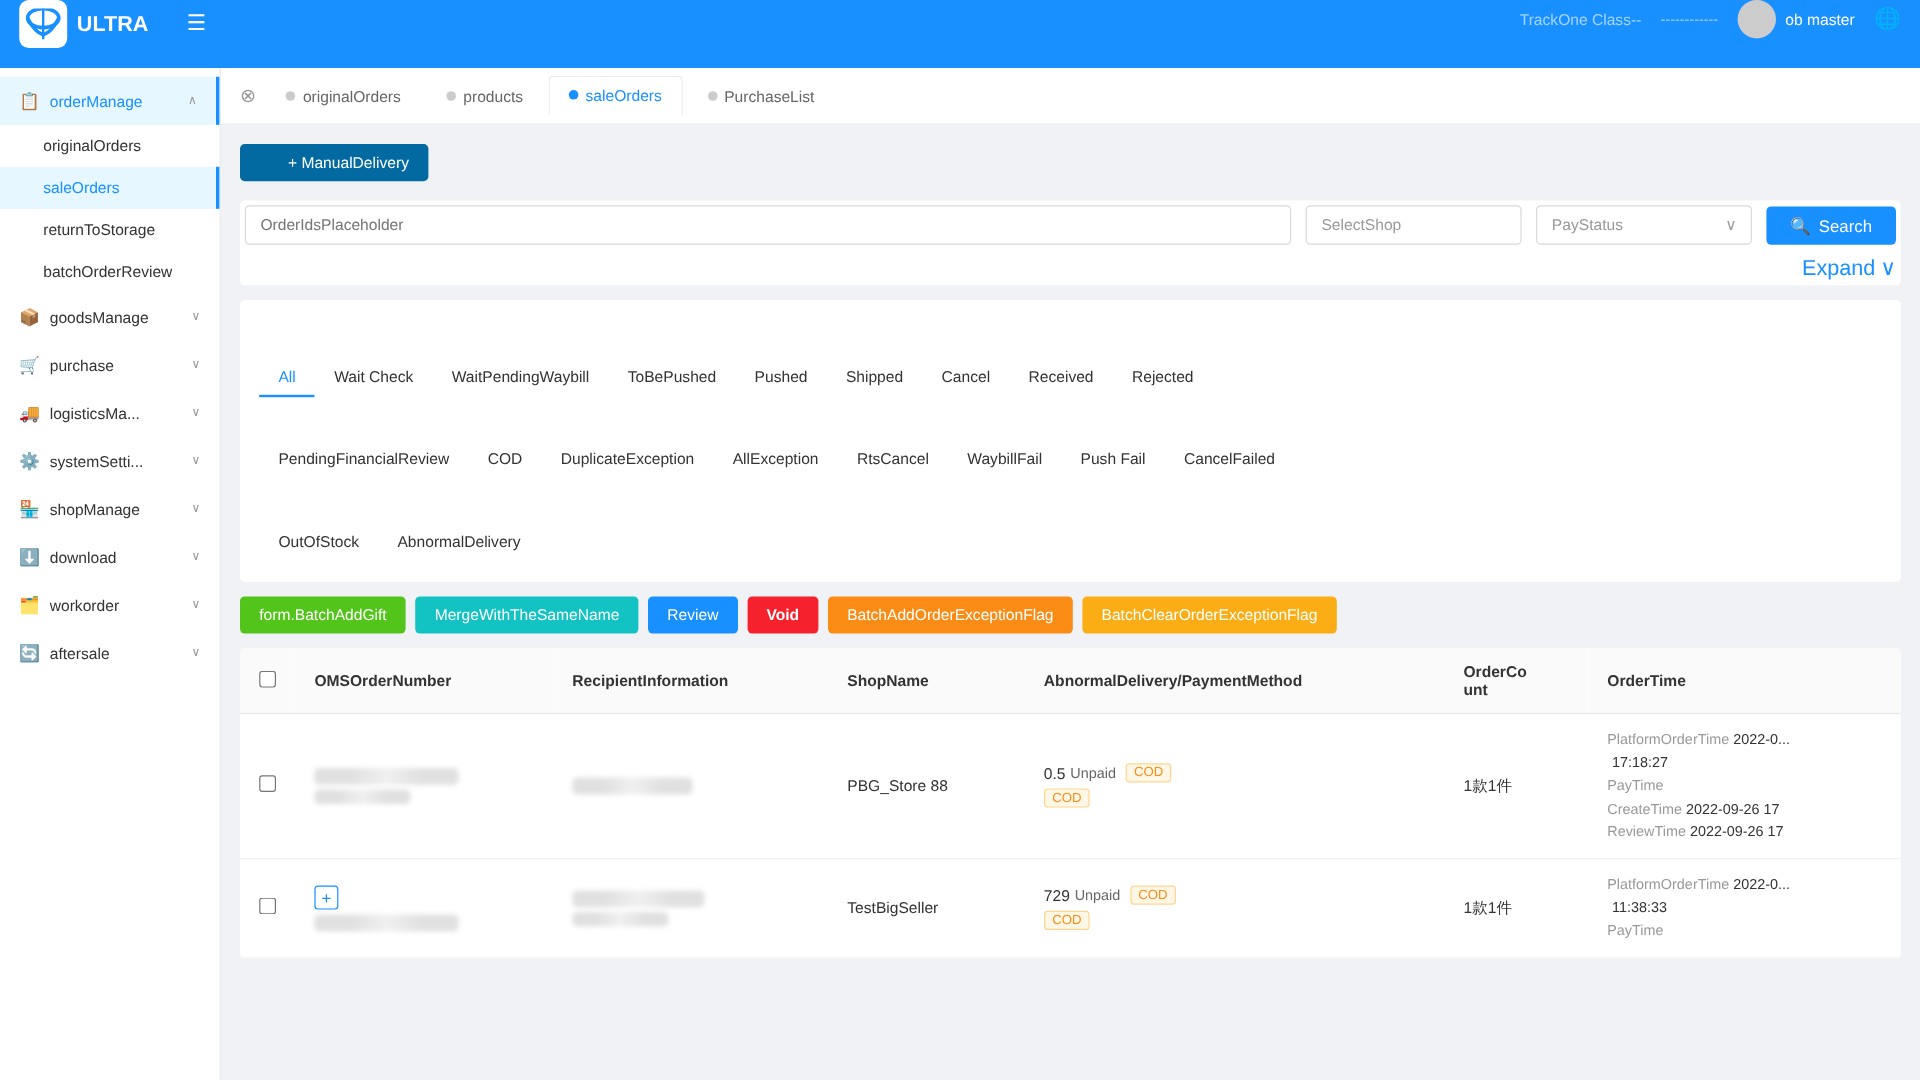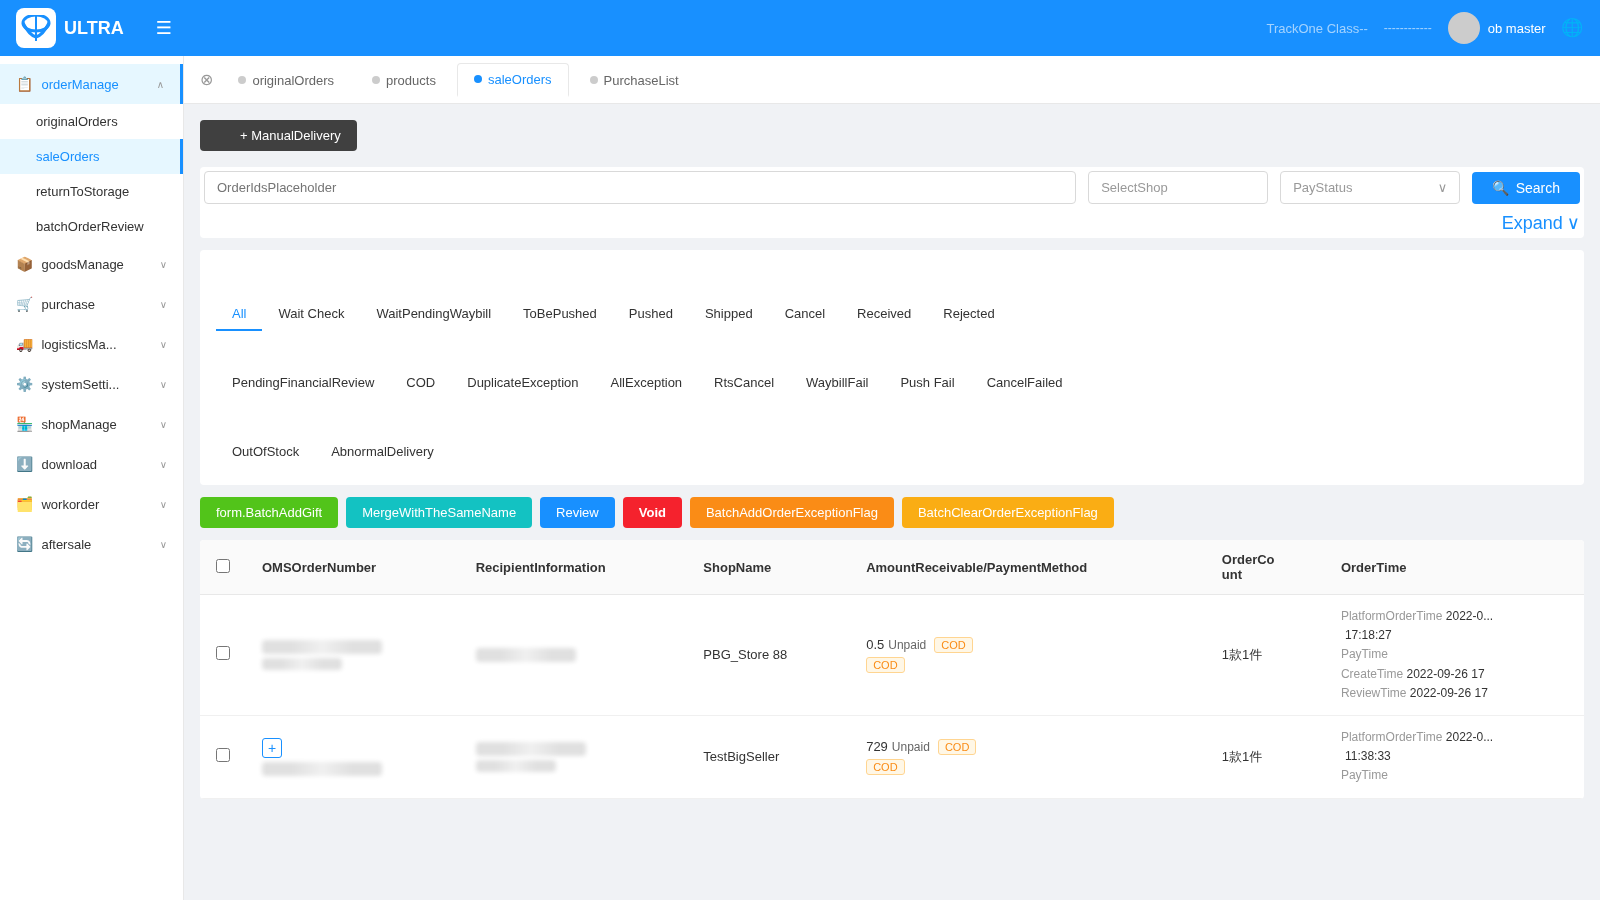"ULTRA" .navbar { align-items: center -> flex-start }
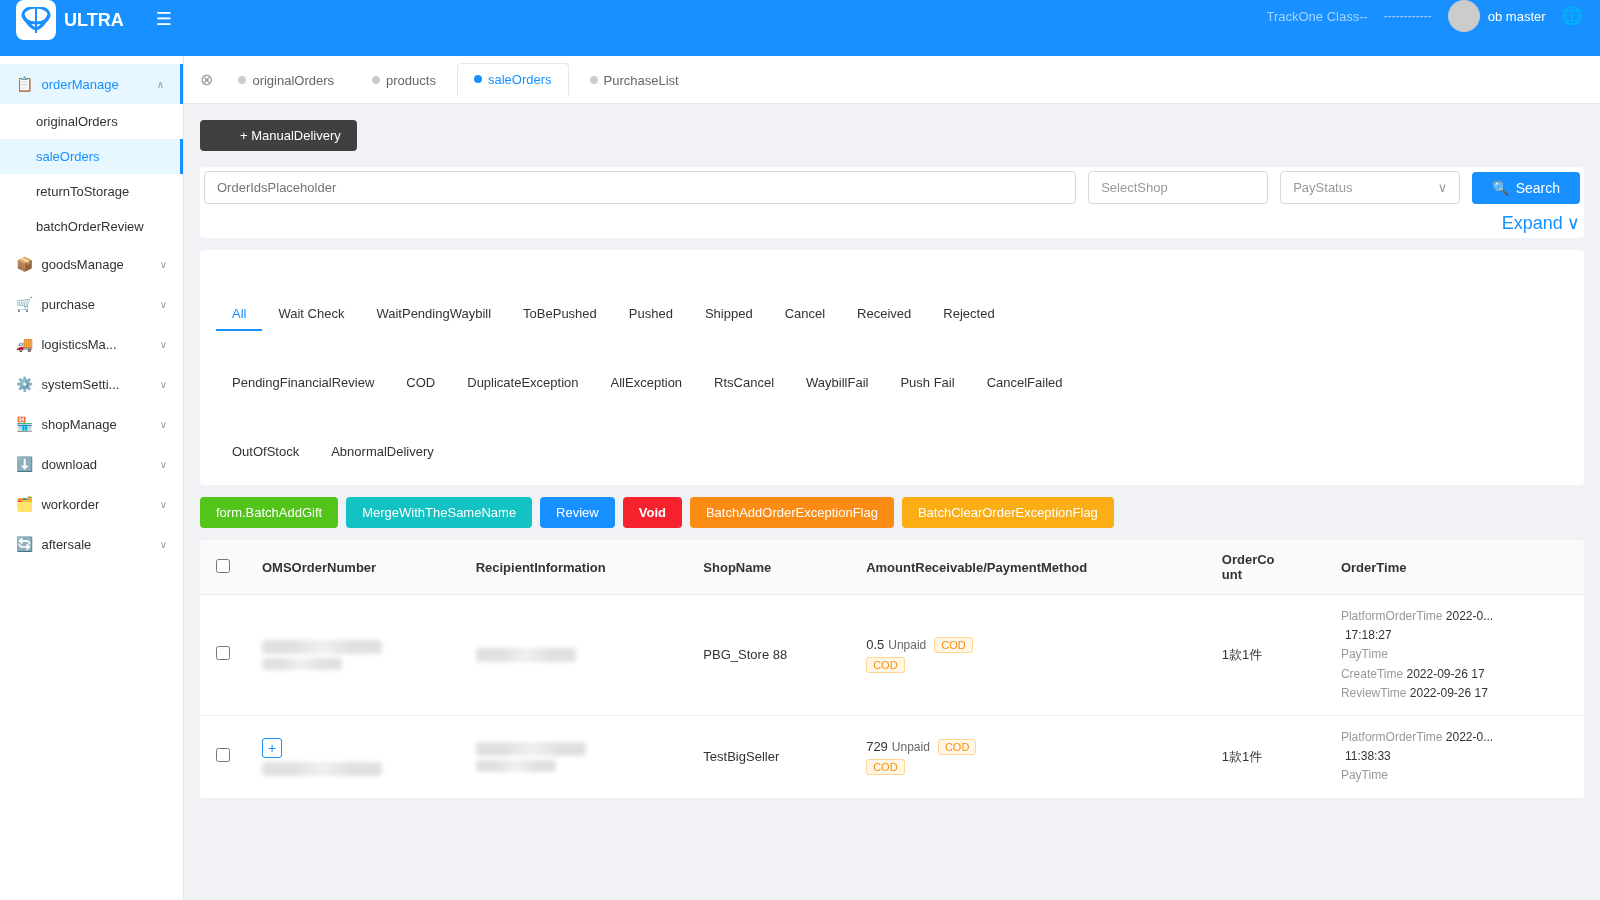"+ ManualDelivery" .btn-primary { background: #404040 -> #0369a1 }
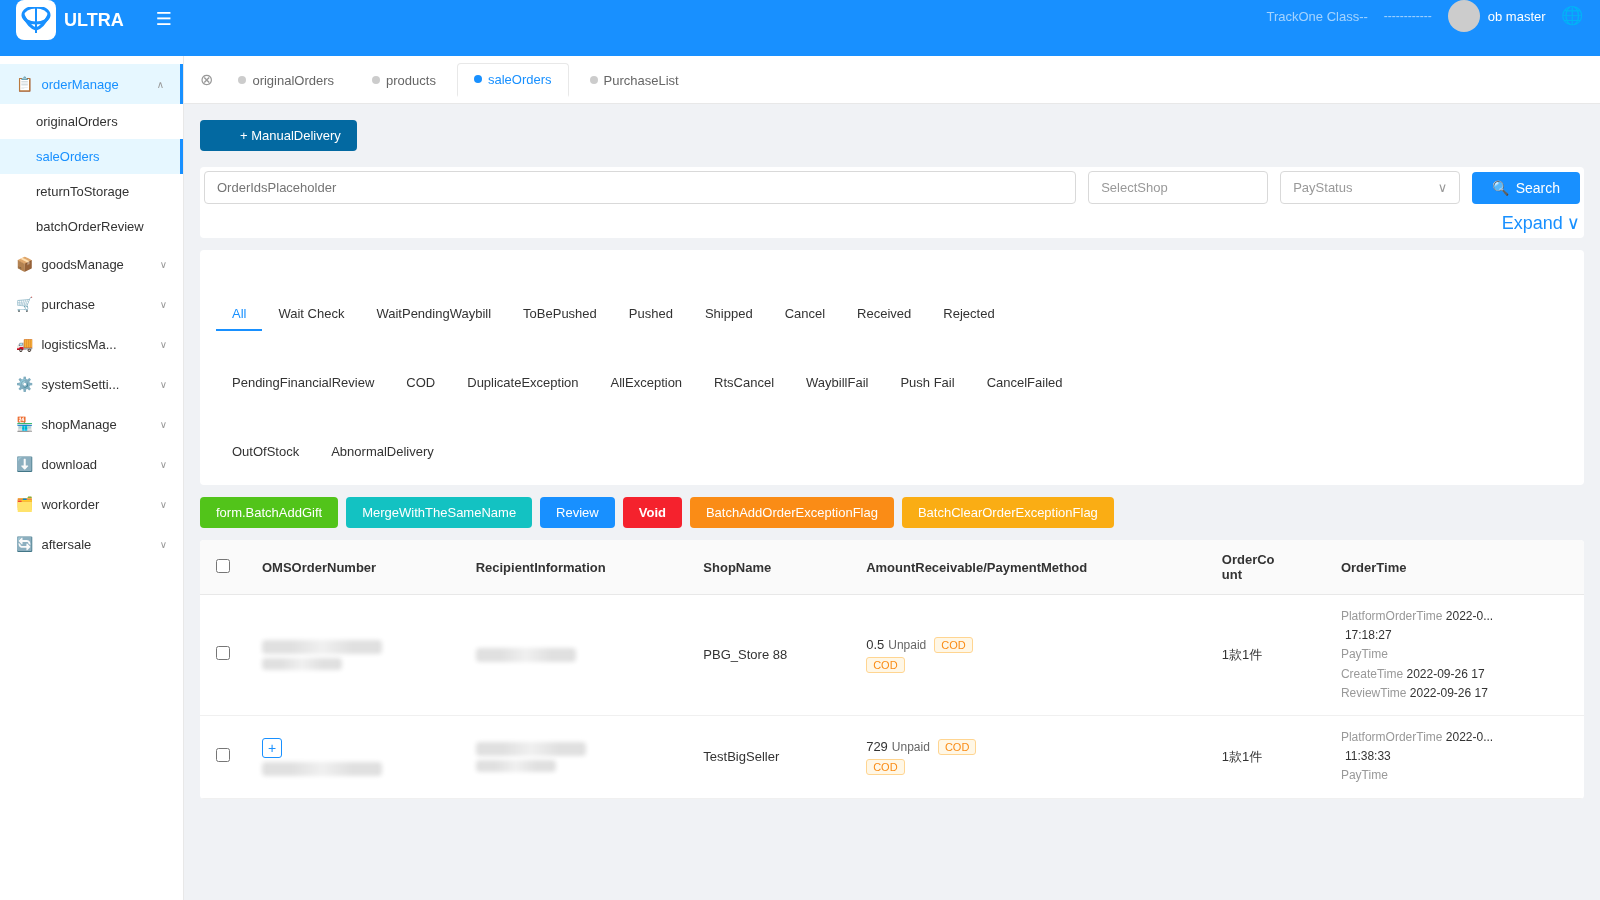"AmountReceivable/PaymentMethod" span { text: AmountReceivable/PaymentMethod -> AbnormalDelivery/PaymentMethod }
